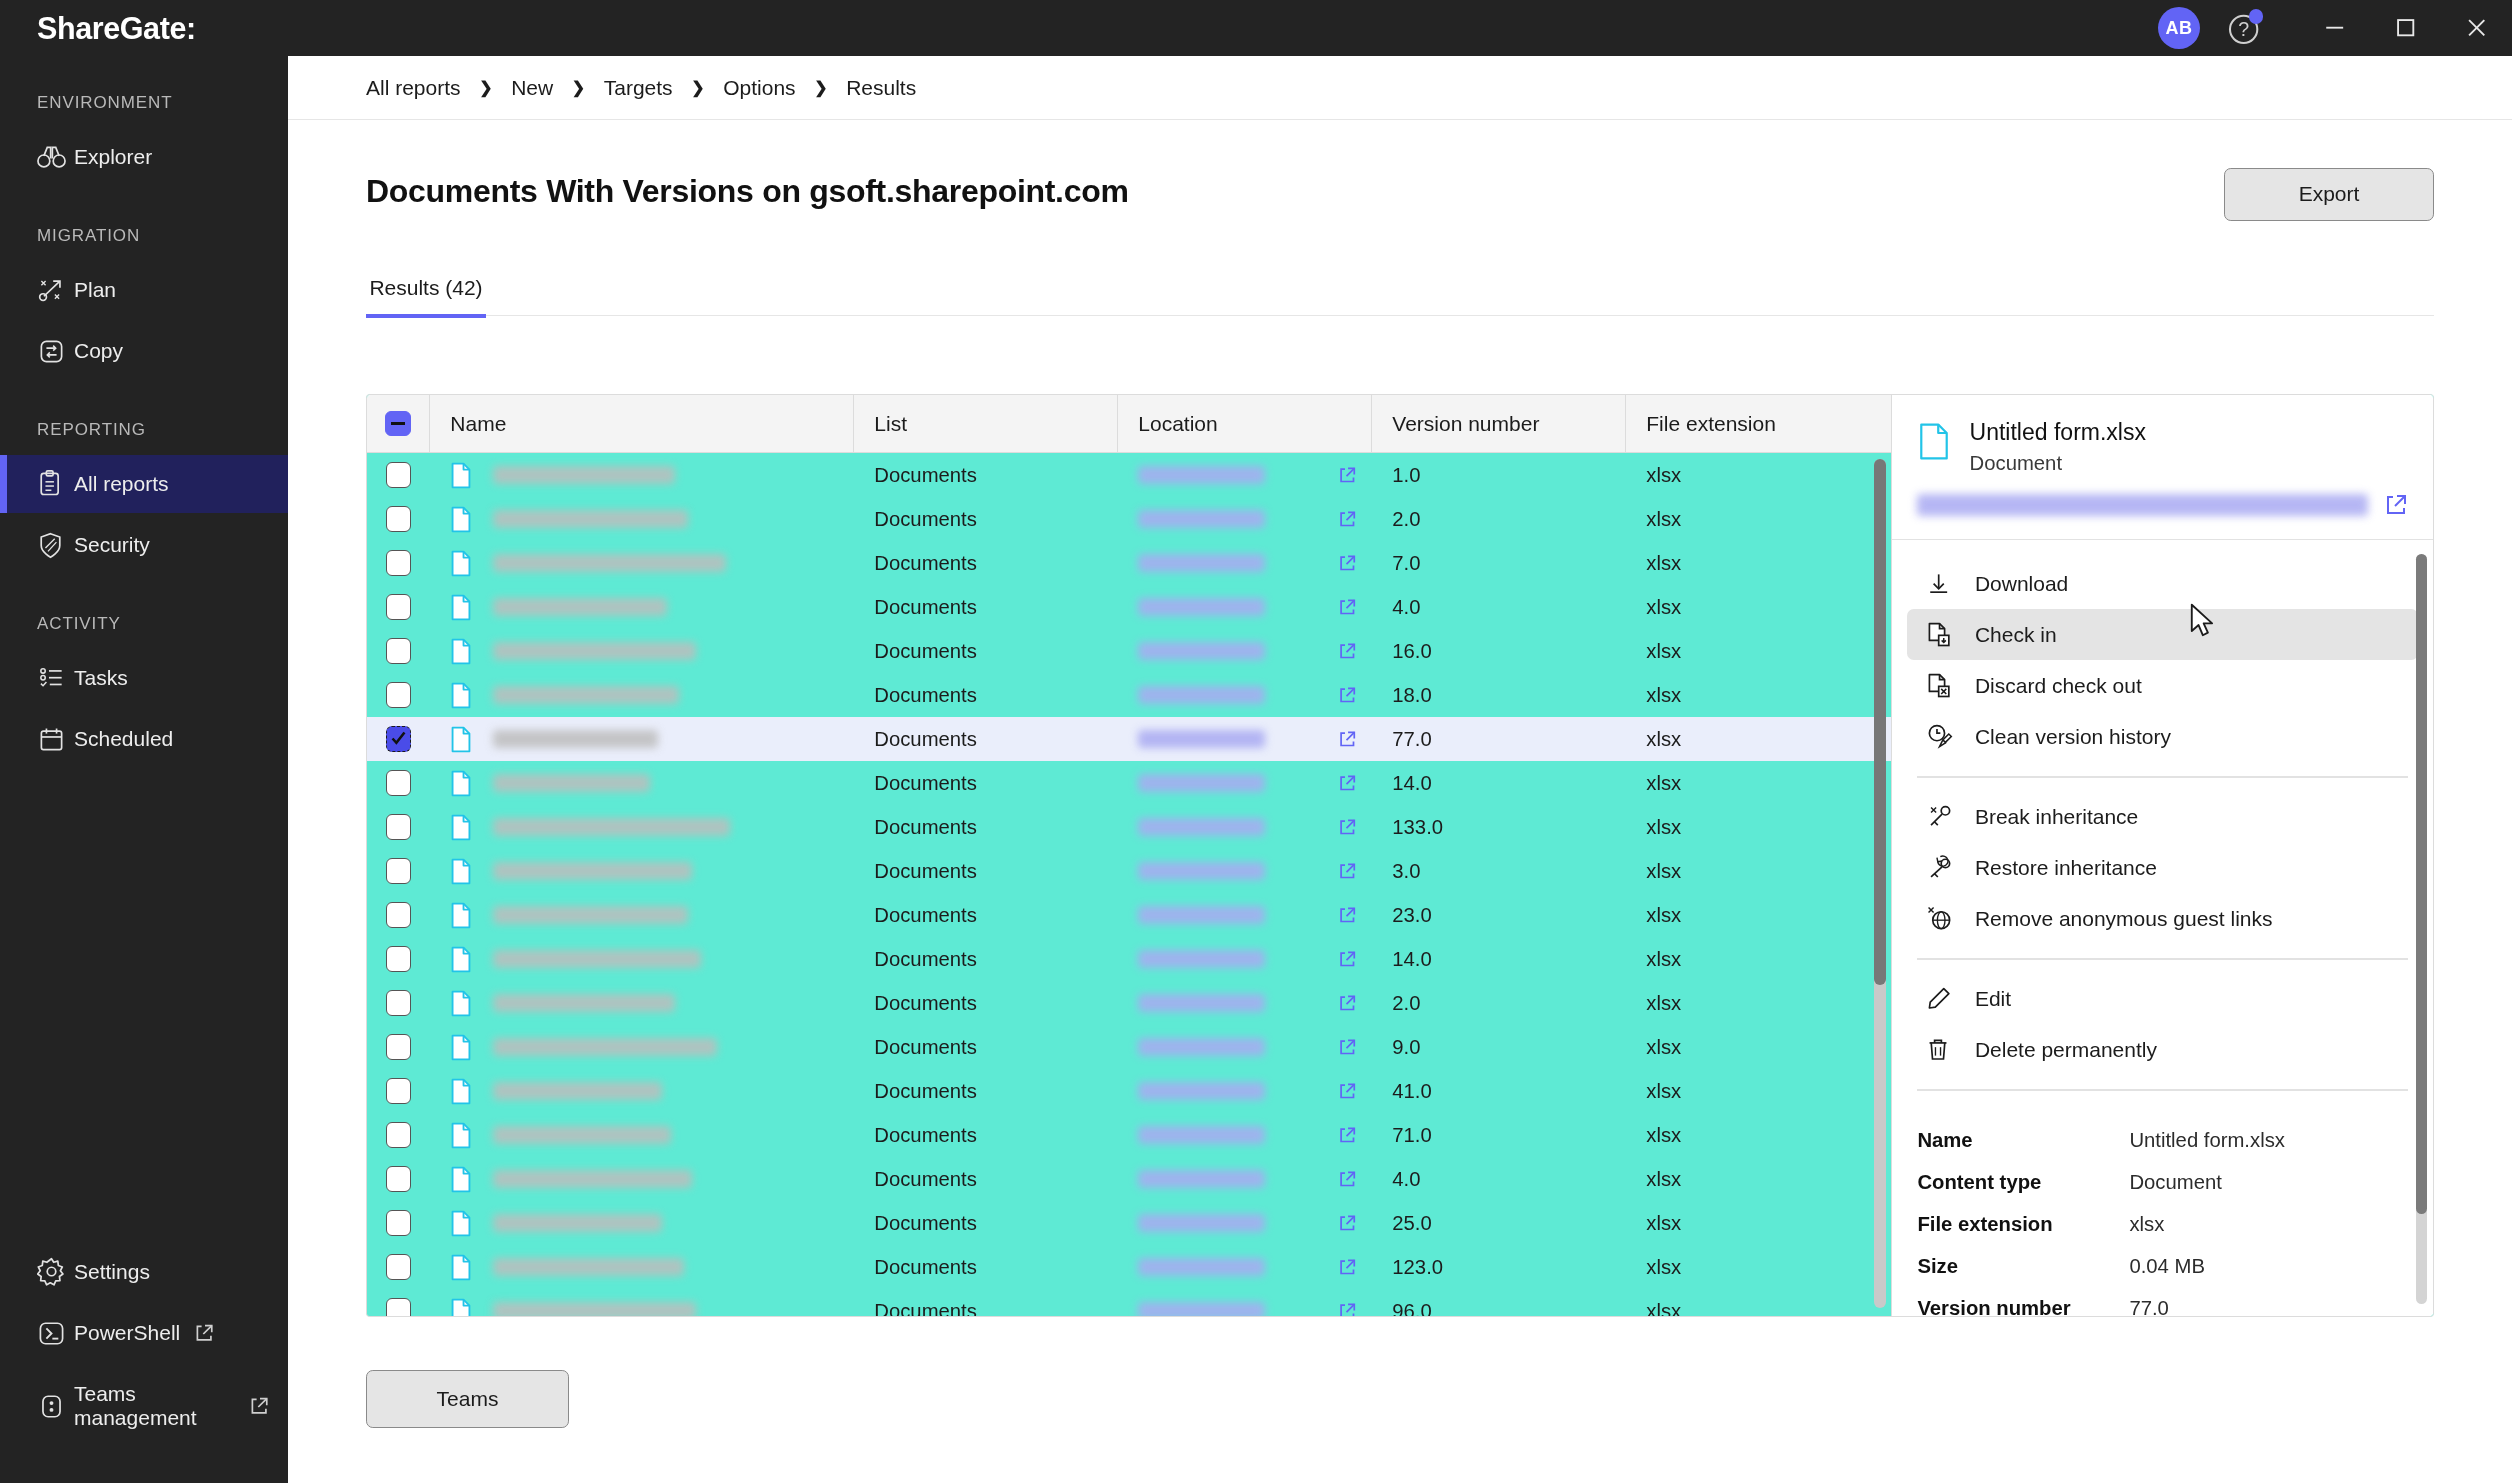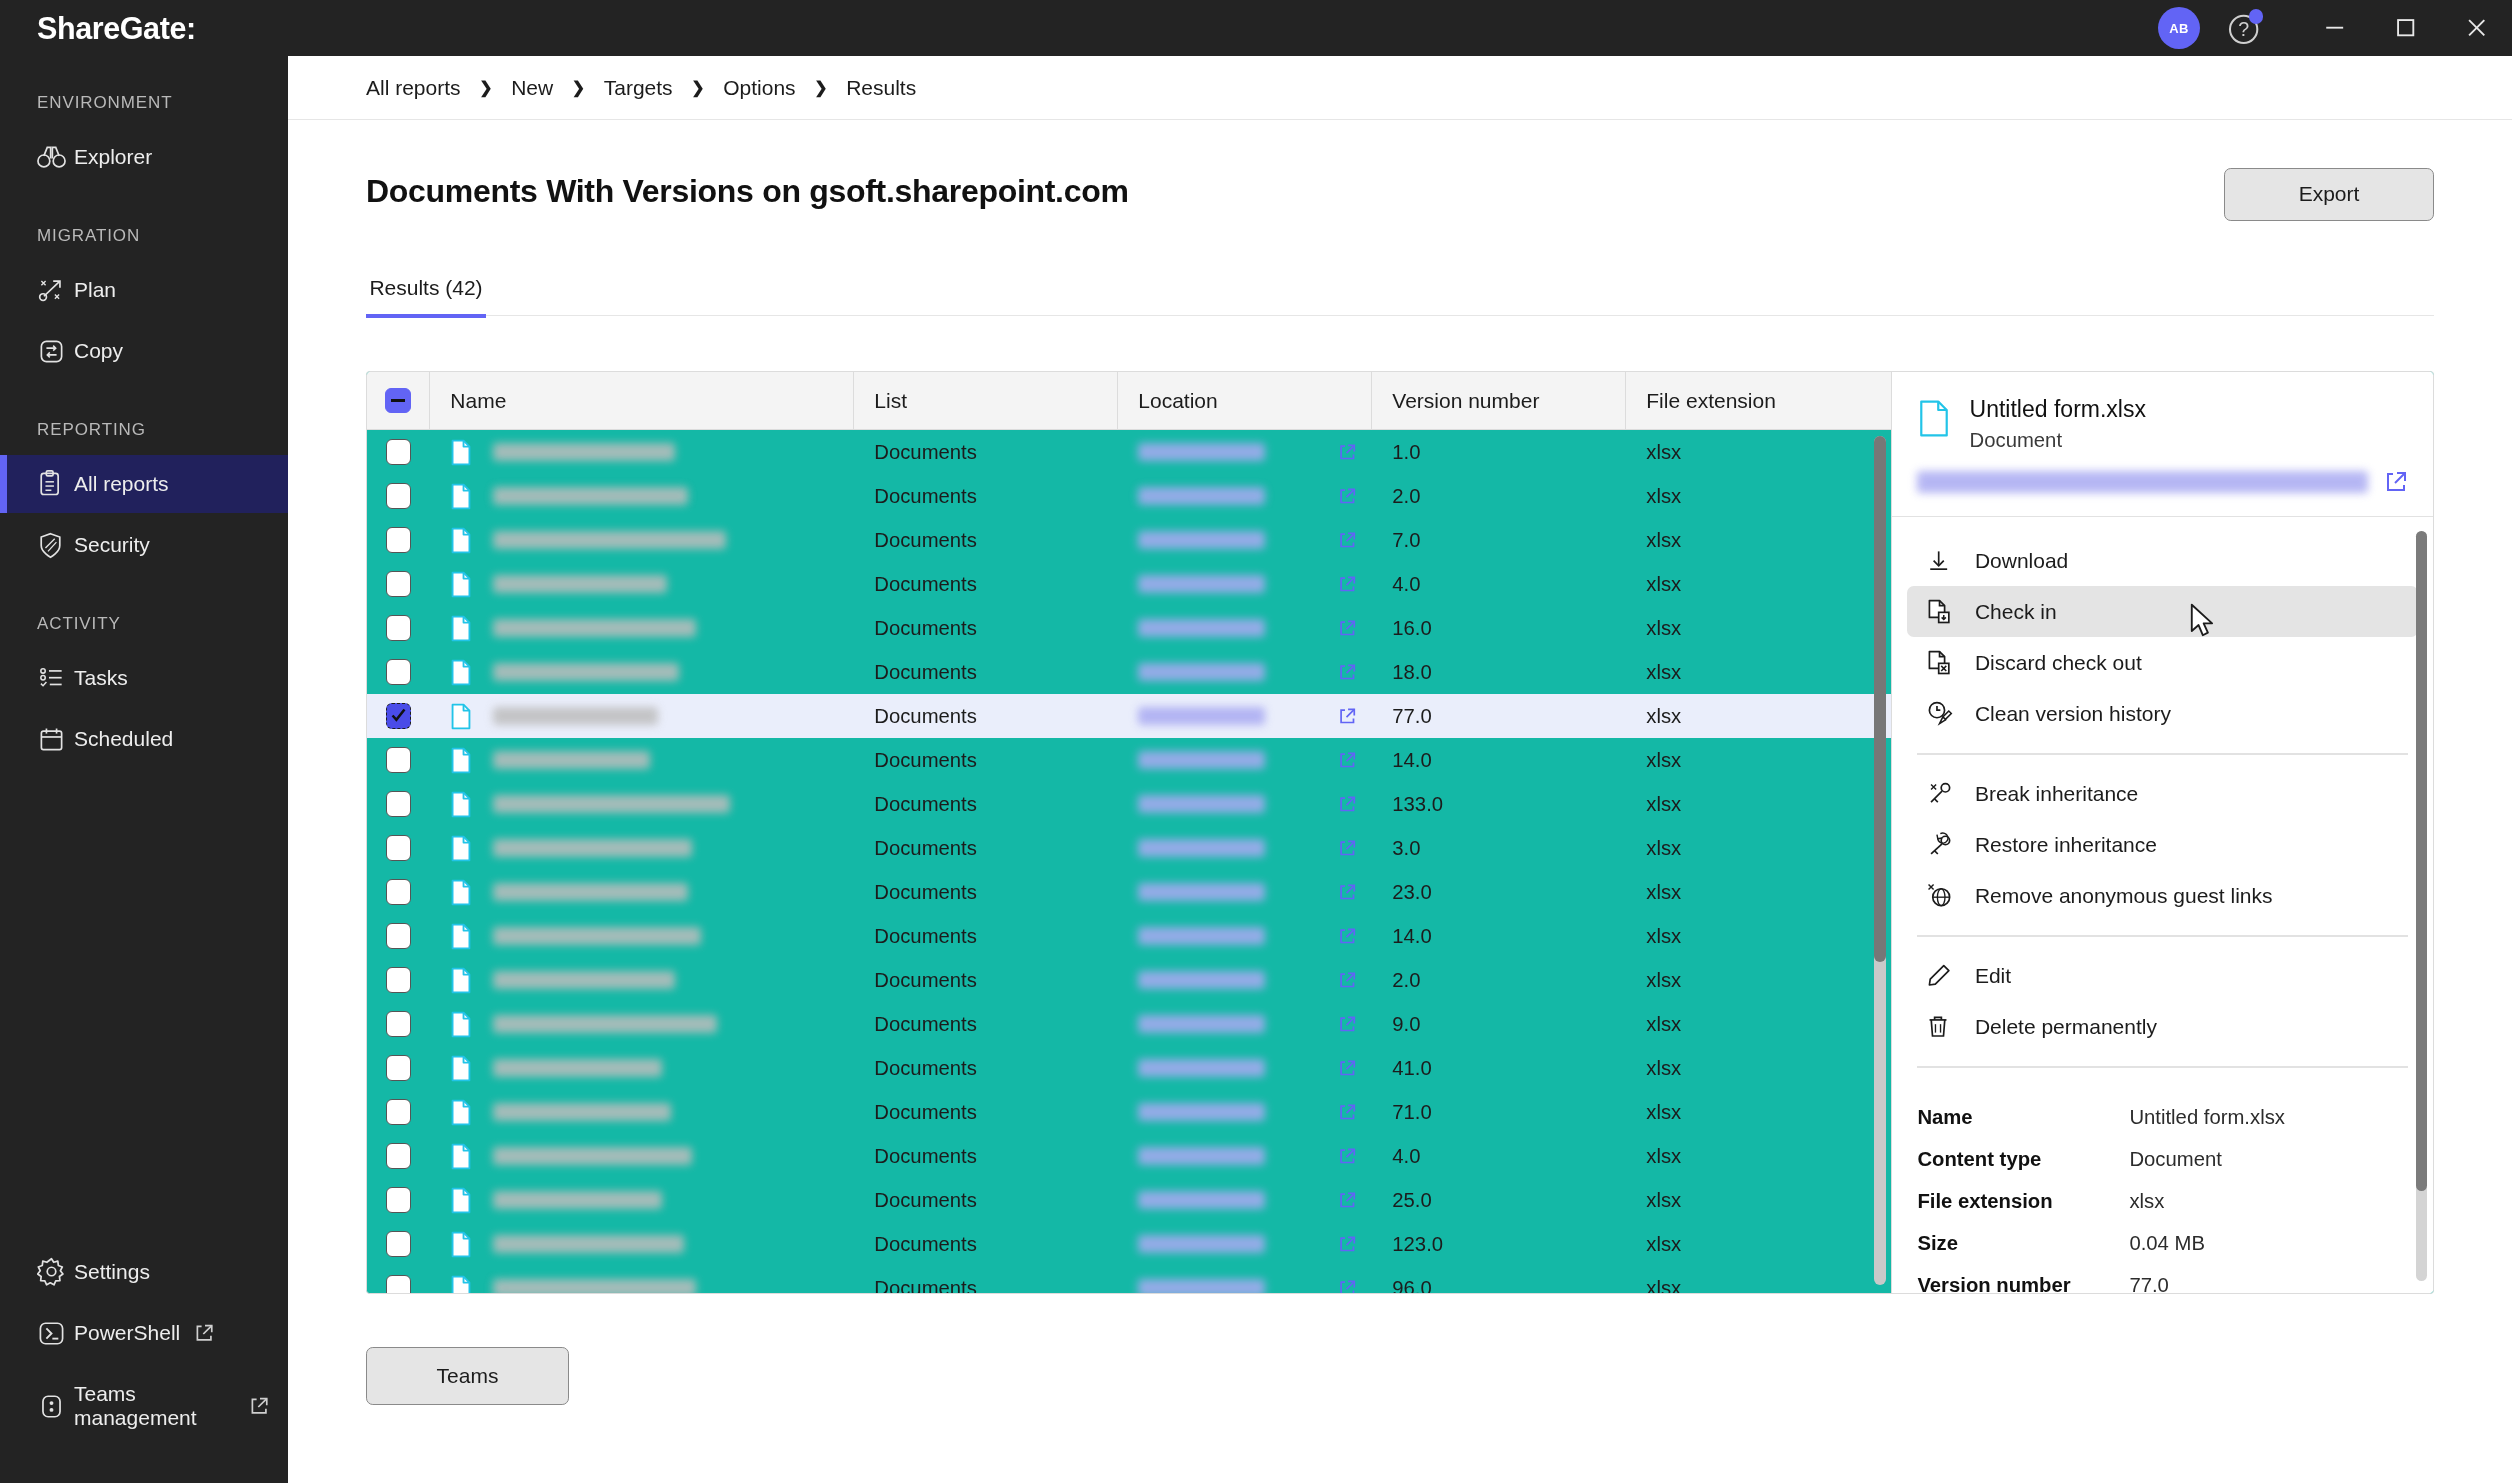"AB" .avatar { font-size: 13px -> 18px }
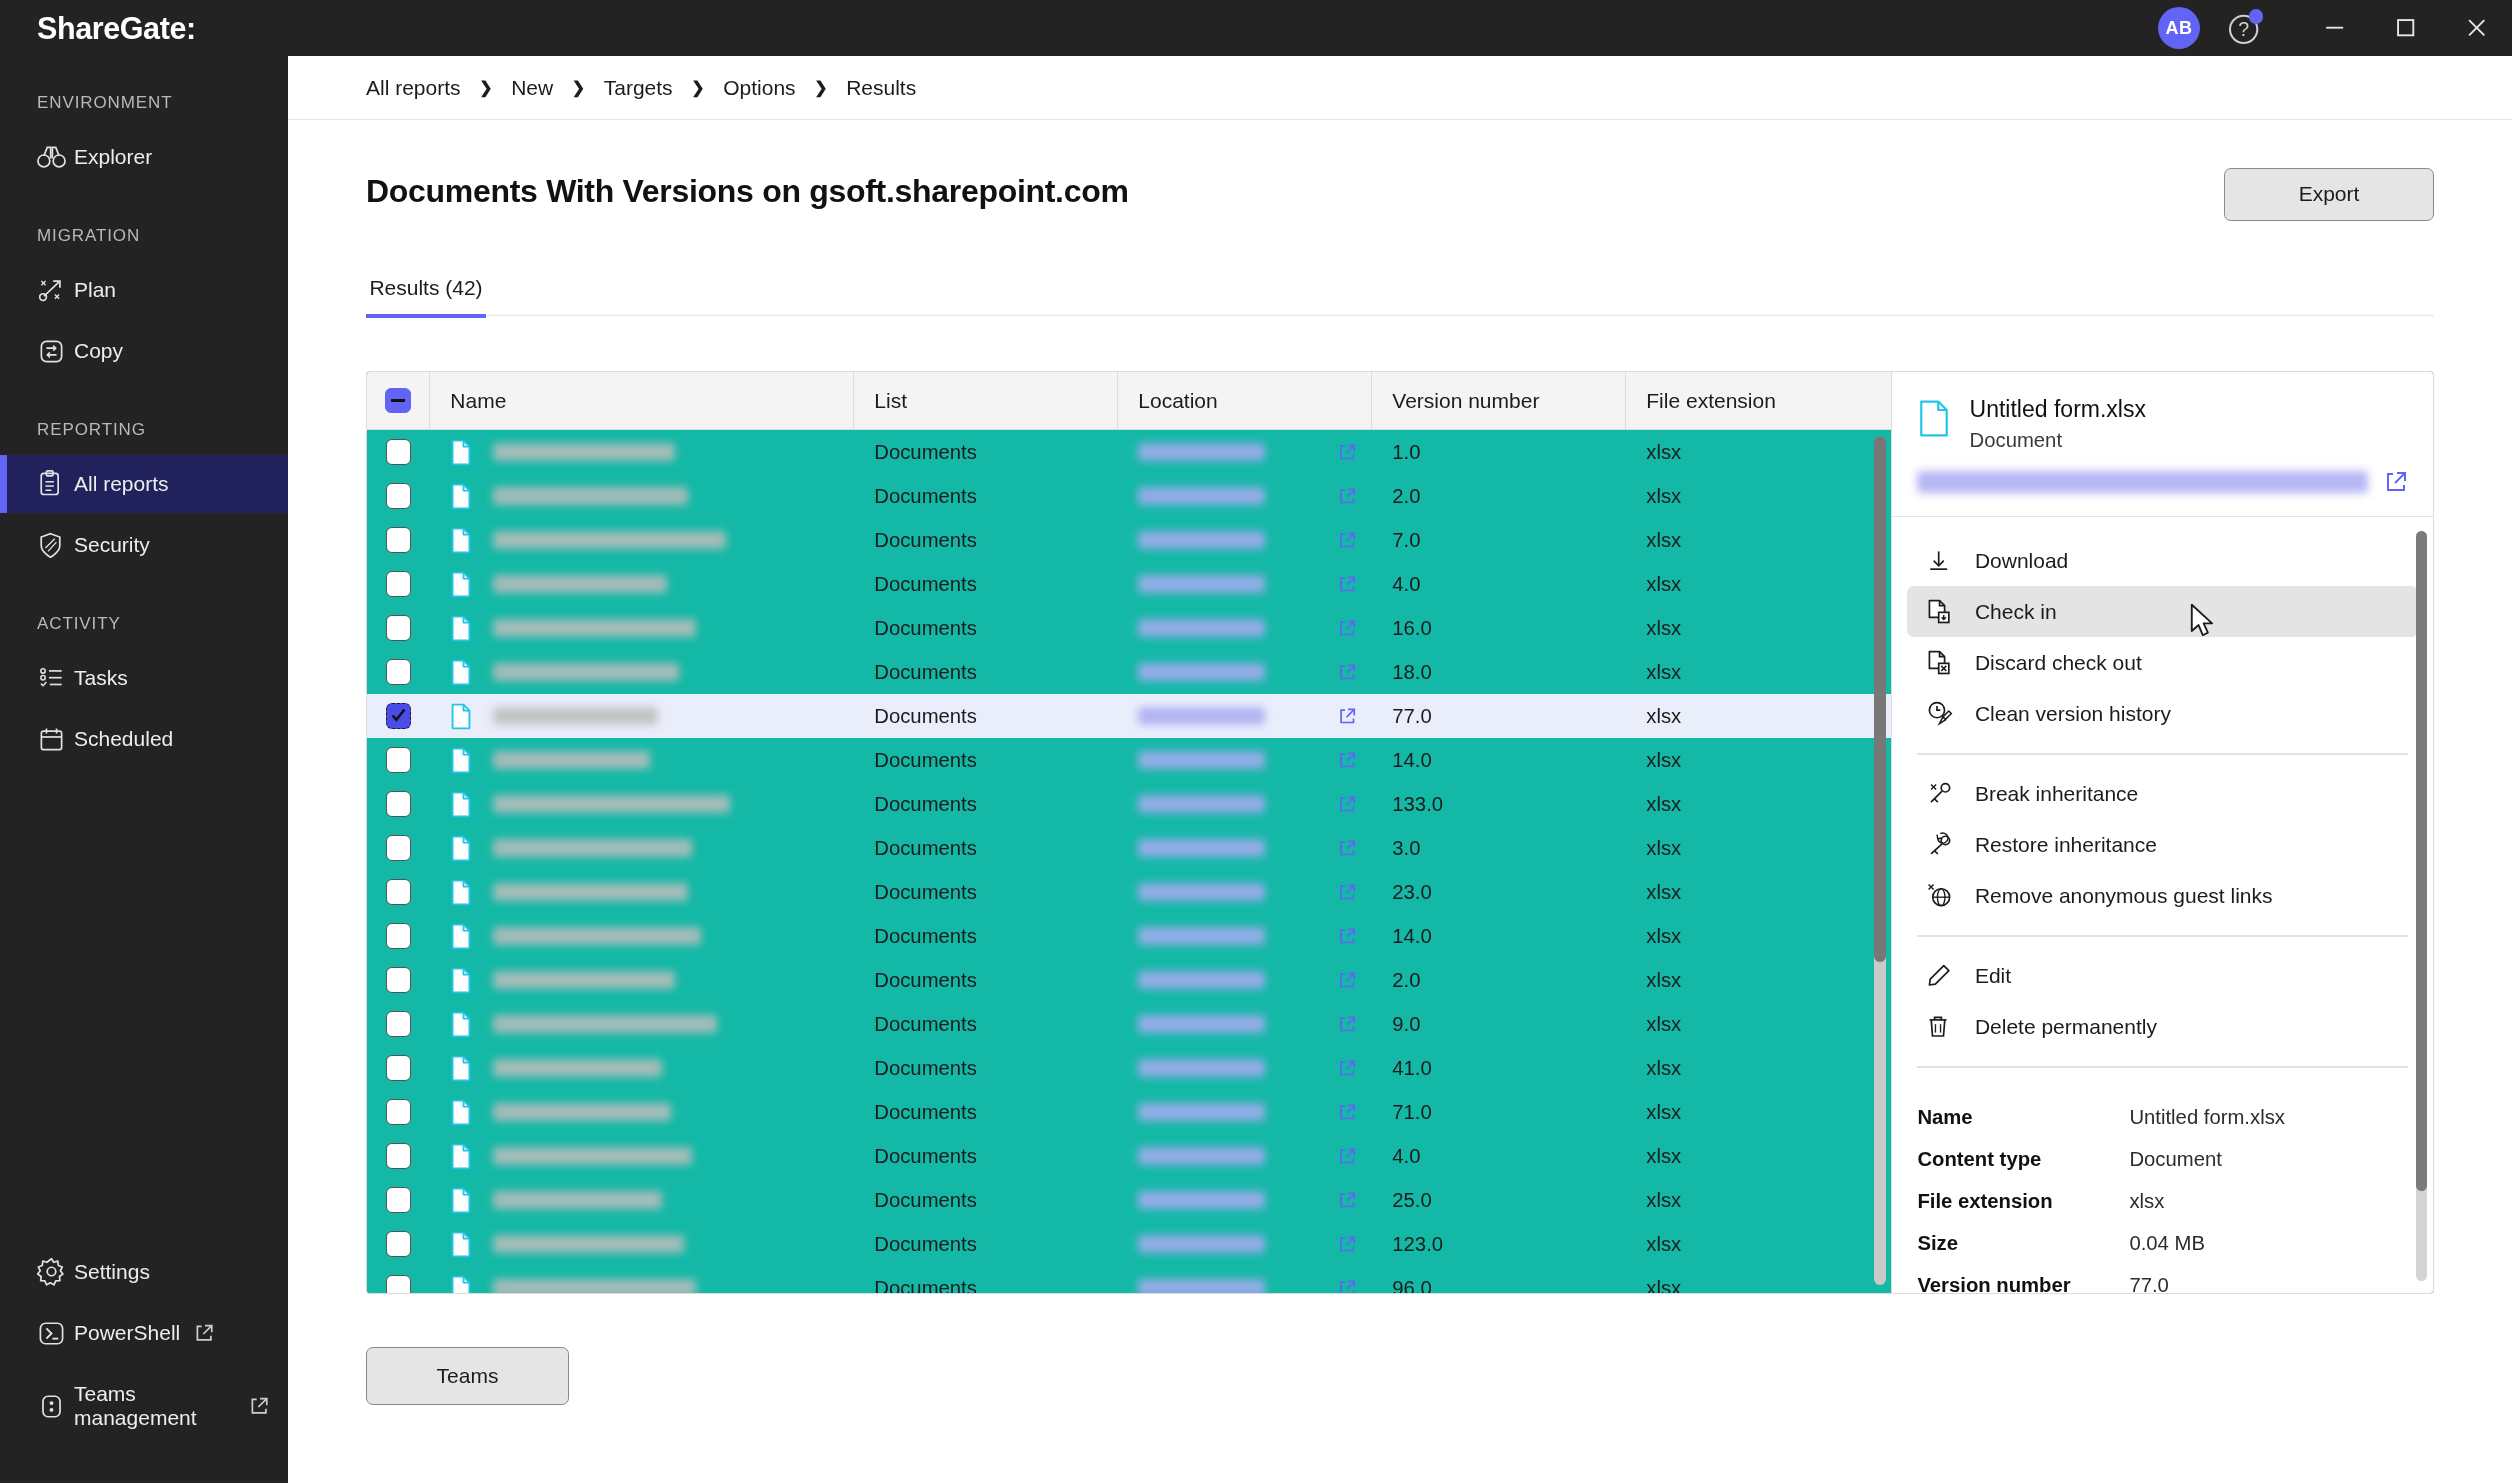"Name" .table-area { background: #14b8a6 -> #5eead4; margin-top: 39px -> 62px }
